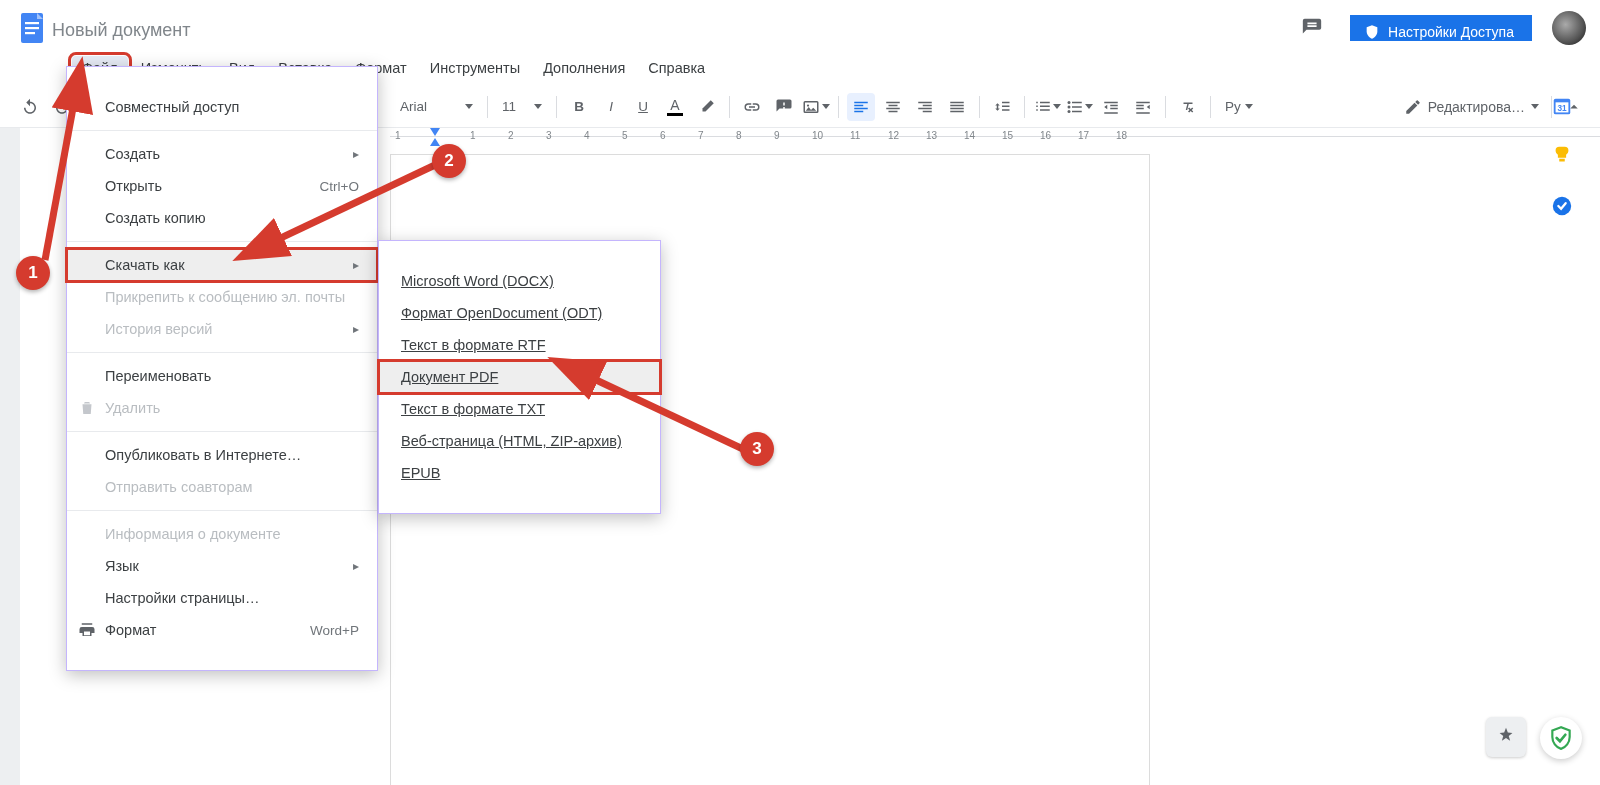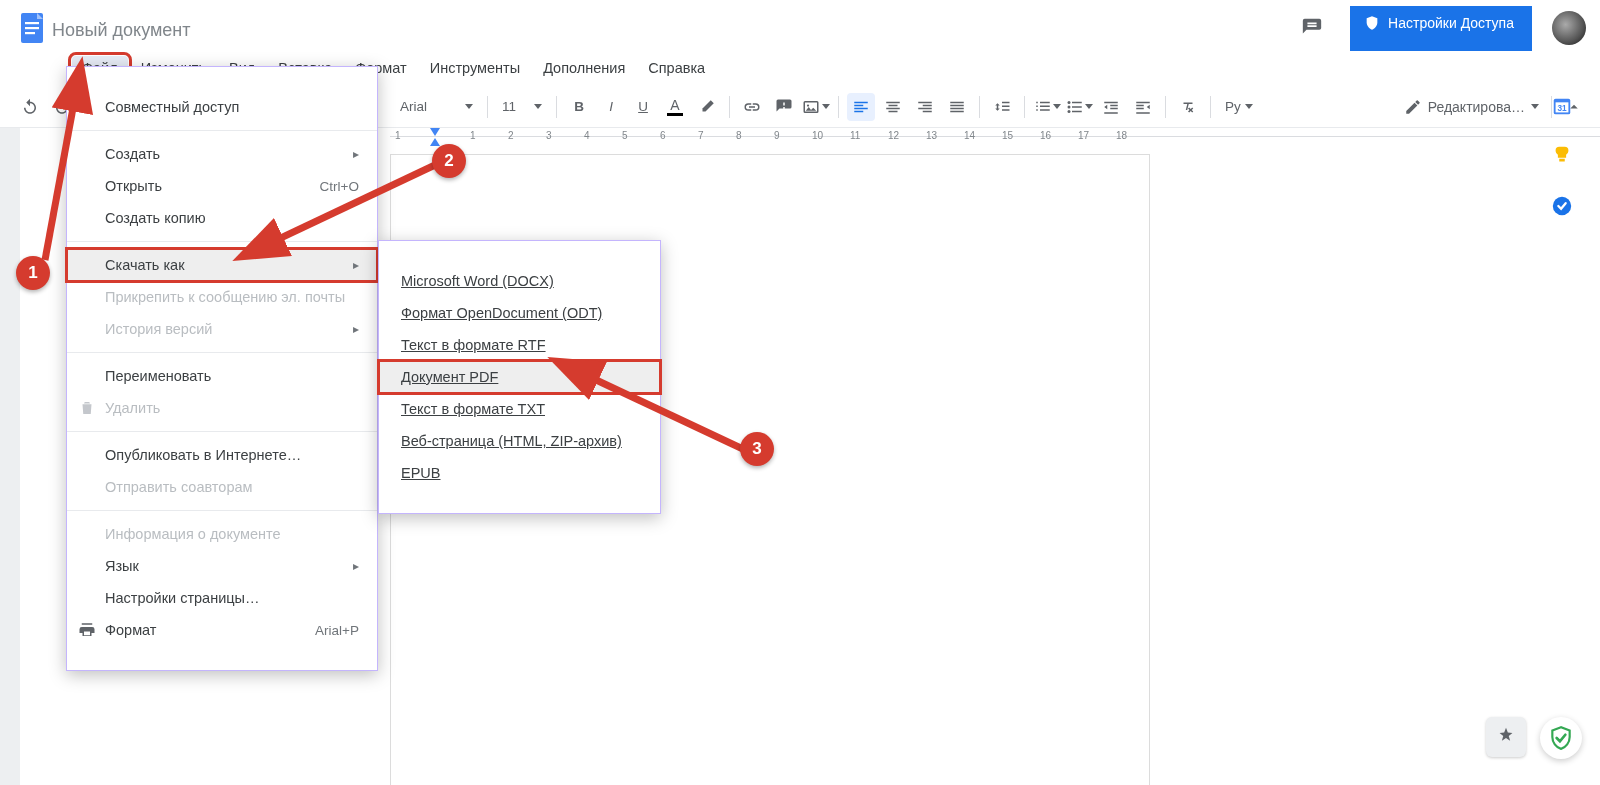"Настройки Доступа" .share-btn { padding: 9px 18px 20px 14px -> 9px 18px 1px 14px }
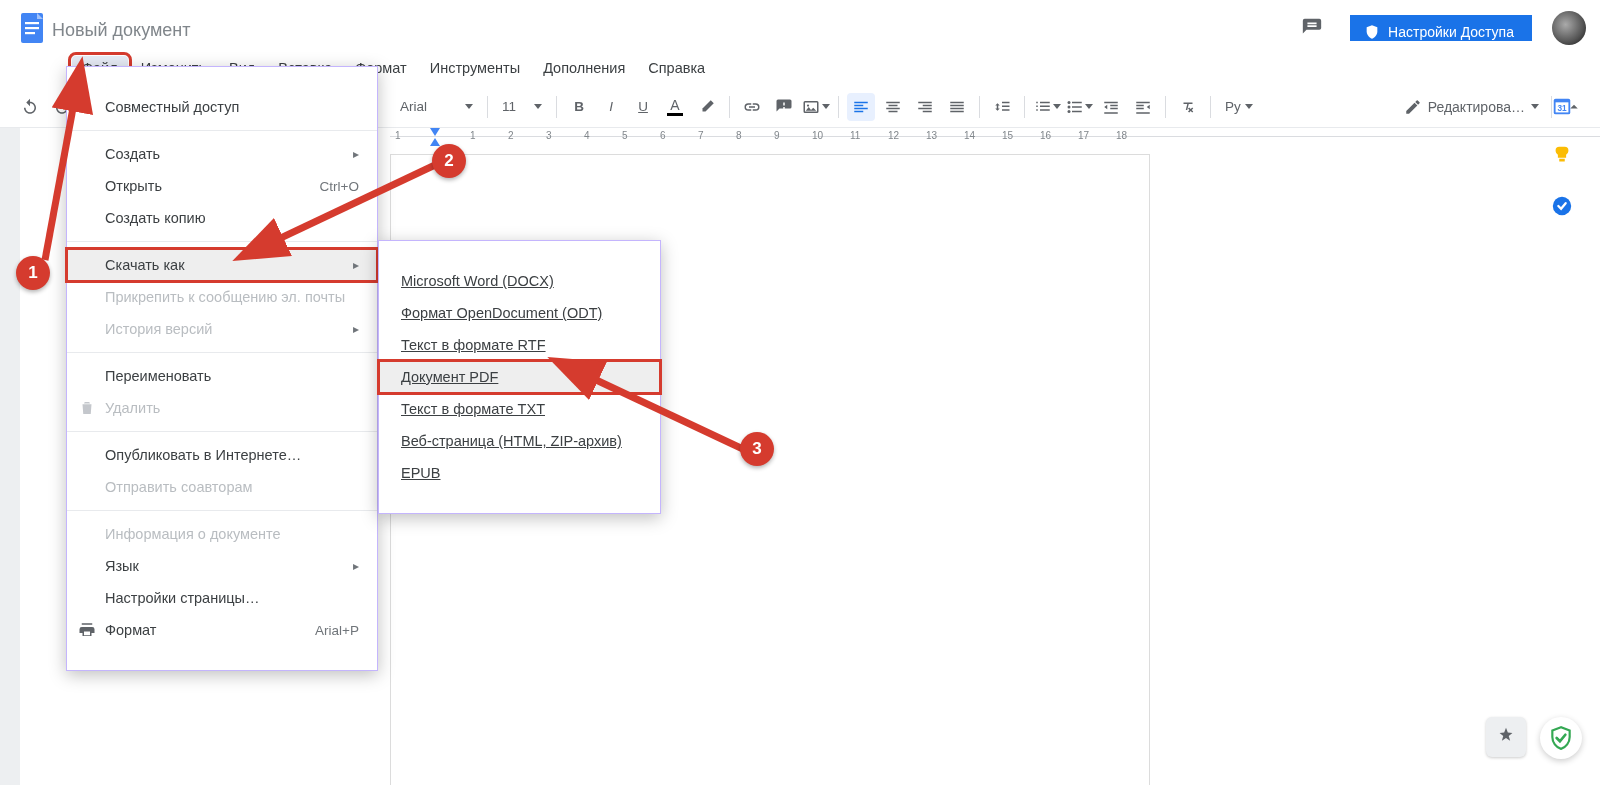"Arial+P" span.shortcut { text: Arial+P -> Word+P }
